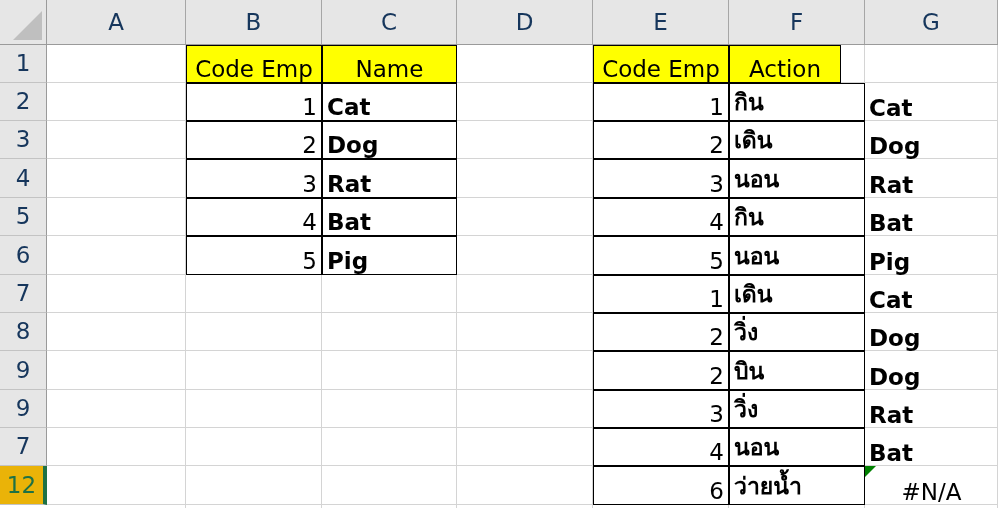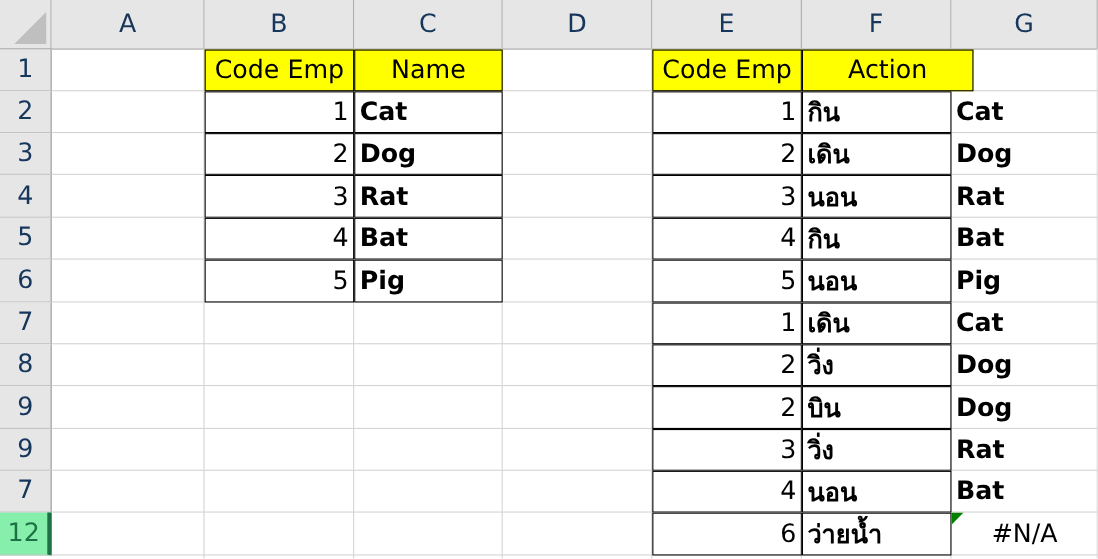"Code Emp" .cell { align-items: center -> flex-end }
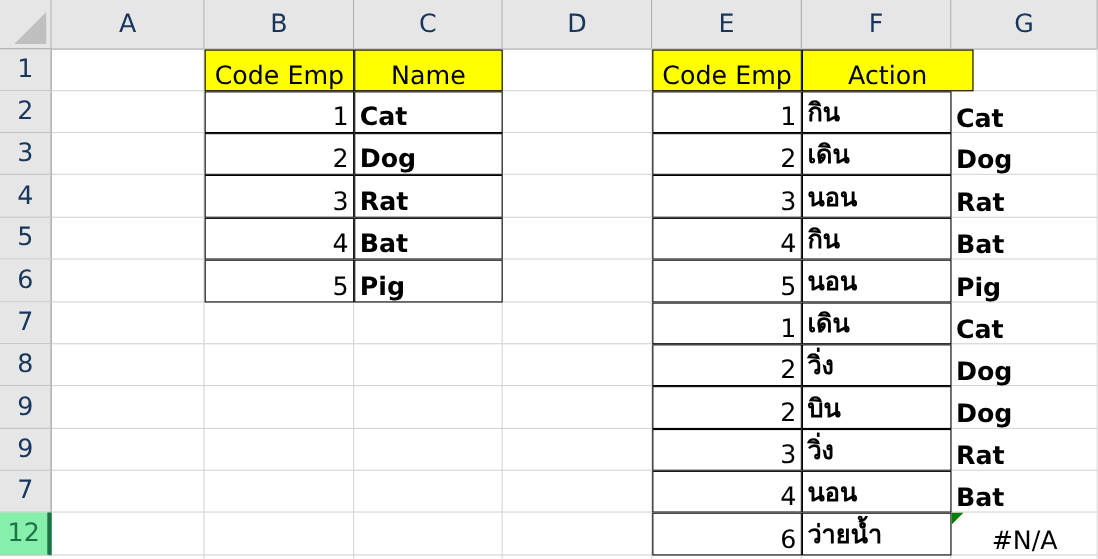"Action" div.cell { width: 156px -> 112px }
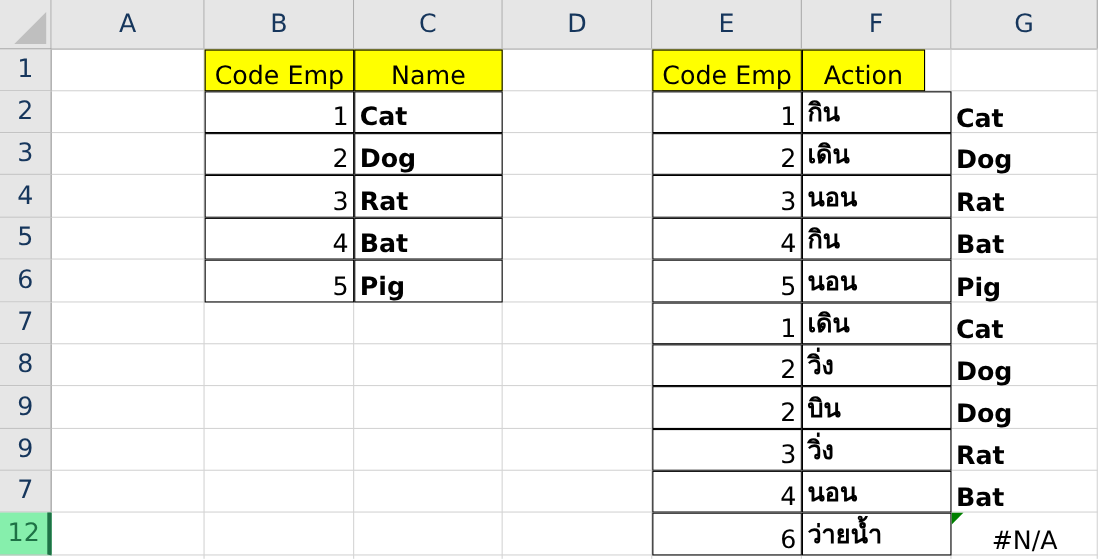"12" .rowhead.selected { background: #86efac -> #eab308 }
